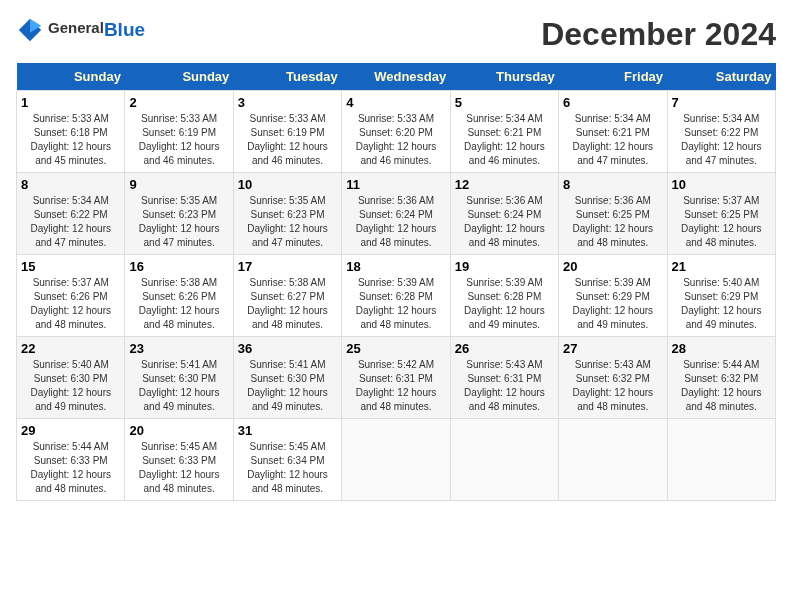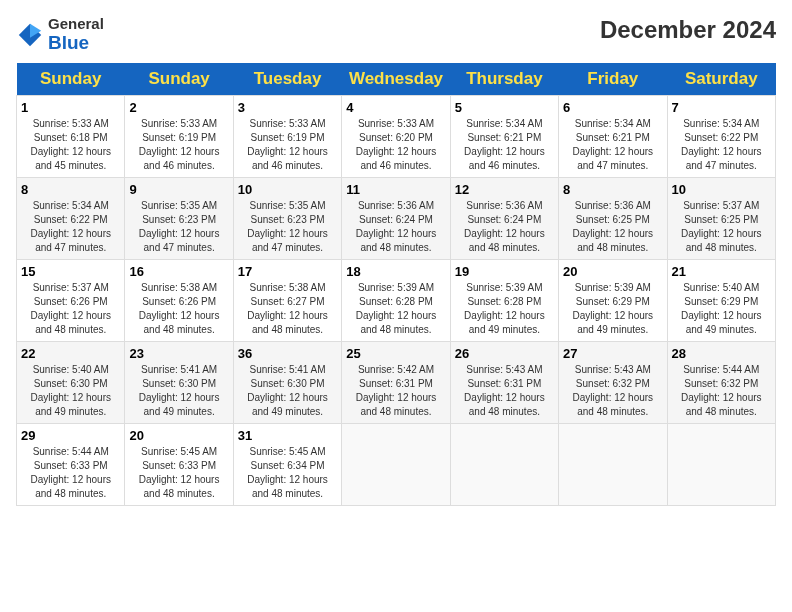"General" .logo-text { flex-direction: column -> row }
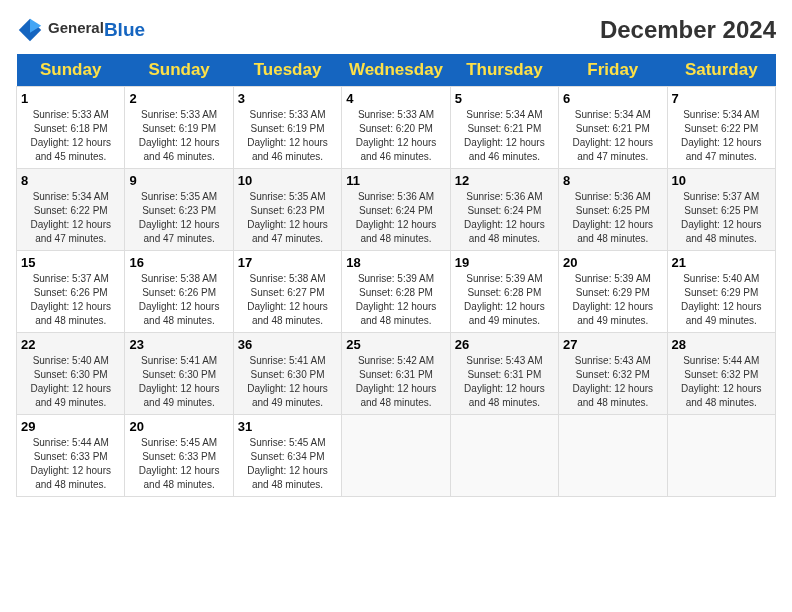"December 2024" .main-title { font-size: 24px -> 32px }
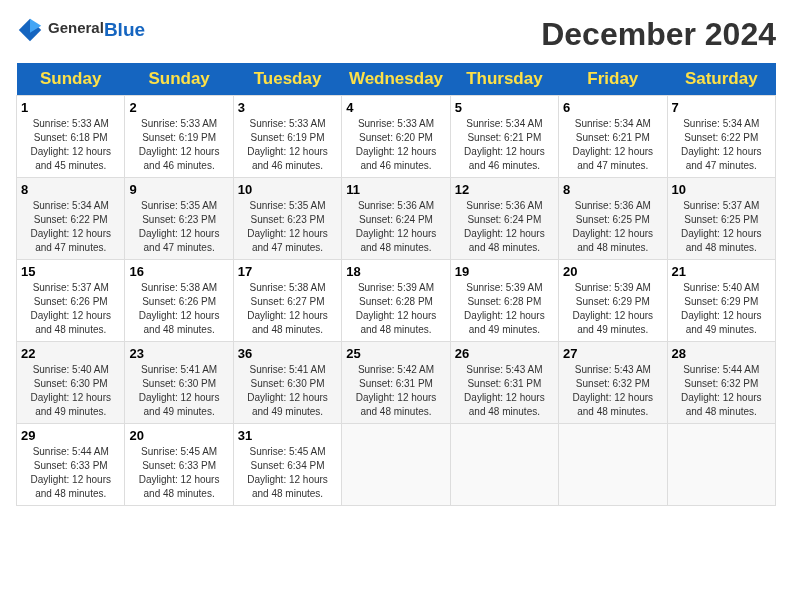"Sunday" th { color: #fde047 -> #fef9c3; font-size: 17px -> 13px; text-align: center -> right }
